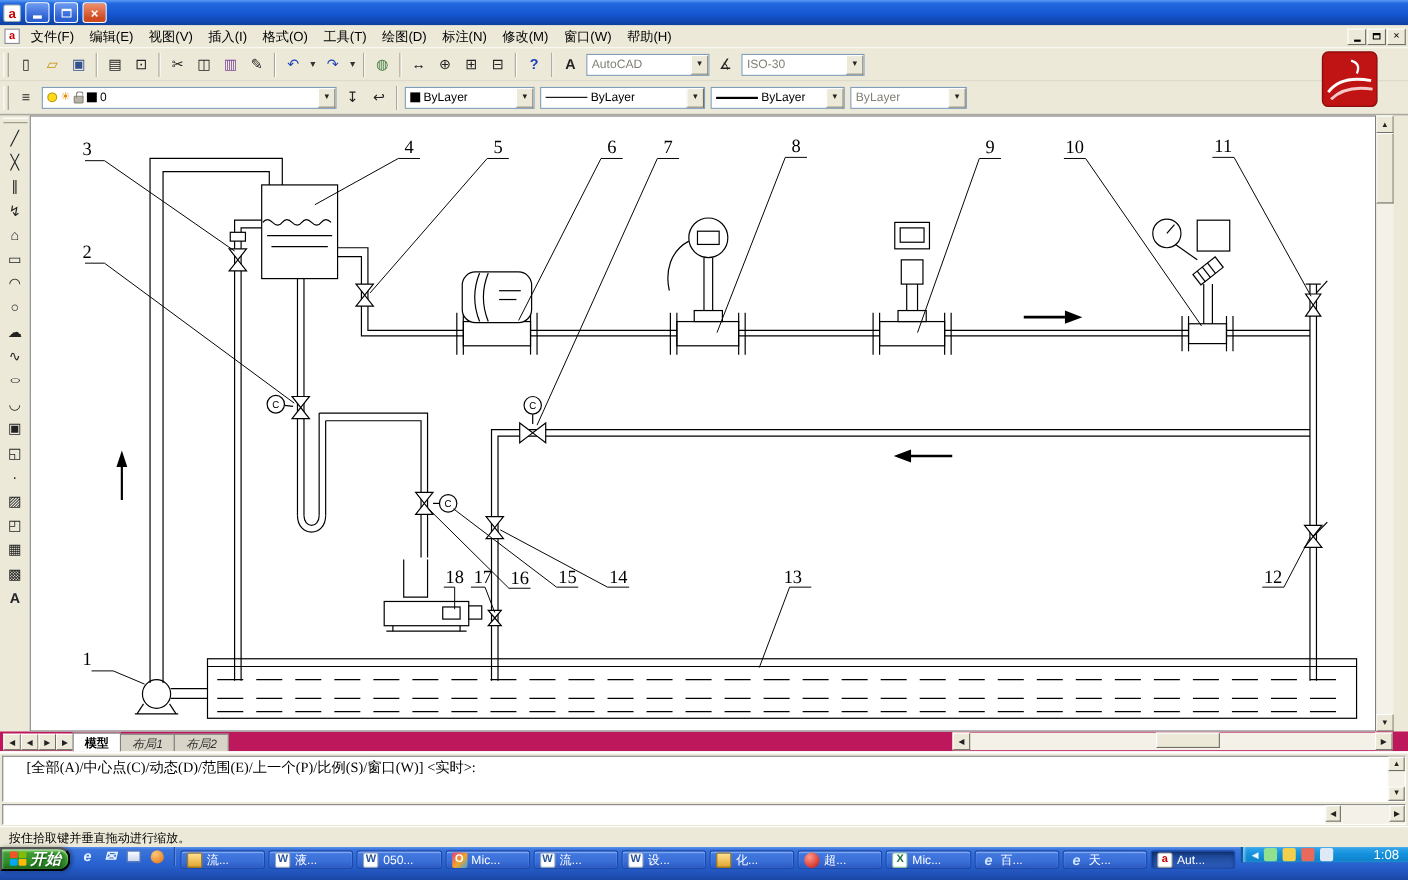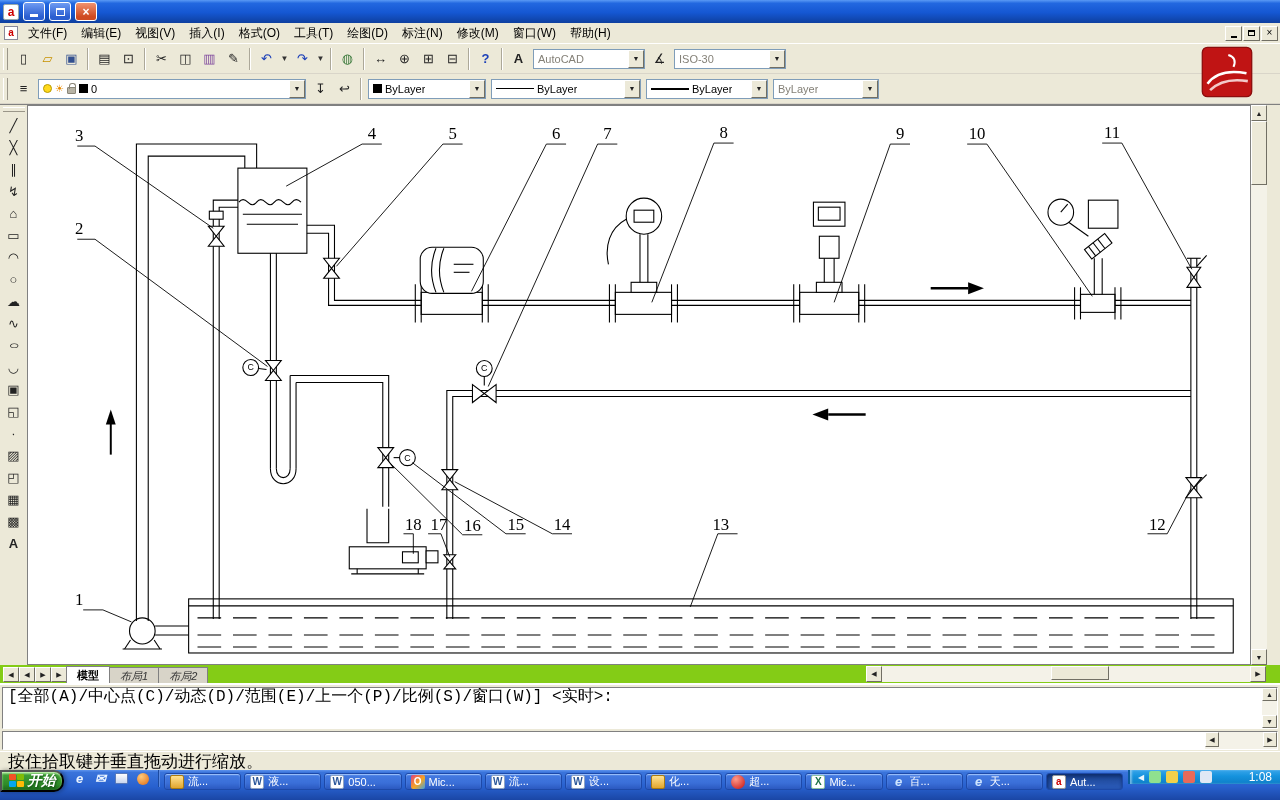"模型" .tabrow { background: #84cc16 -> #be185d }
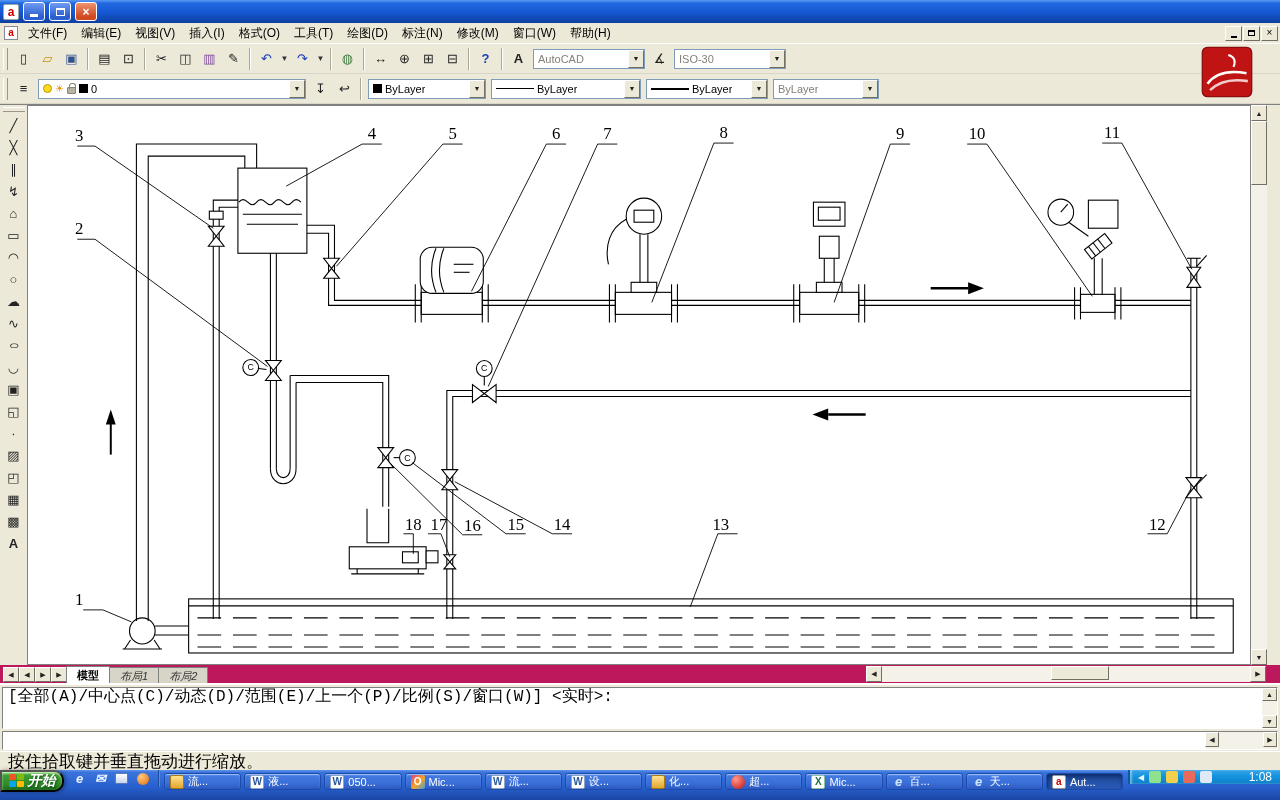"[全部(A)/中心点(C)/动态(D)/范围(E)/上一个(P)/比例(S)/窗" .cmd-lines { font-family: Liberation Mono, monospace -> Liberation Serif, serif; font-size: 16px -> 13px; padding: 1px 5px -> 1px 21px }
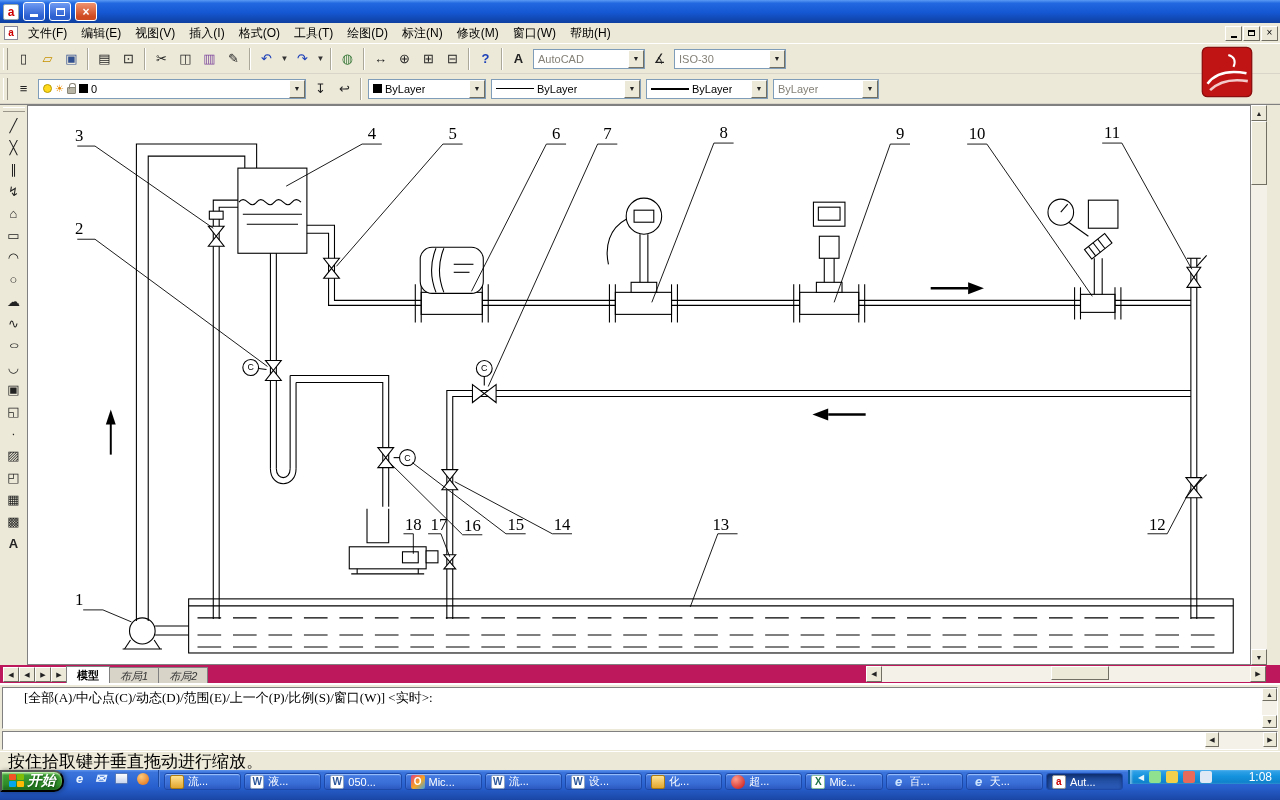"按住拾取键并垂直拖动进行缩放。" .statusbar { font-size: 17px -> 11px }
